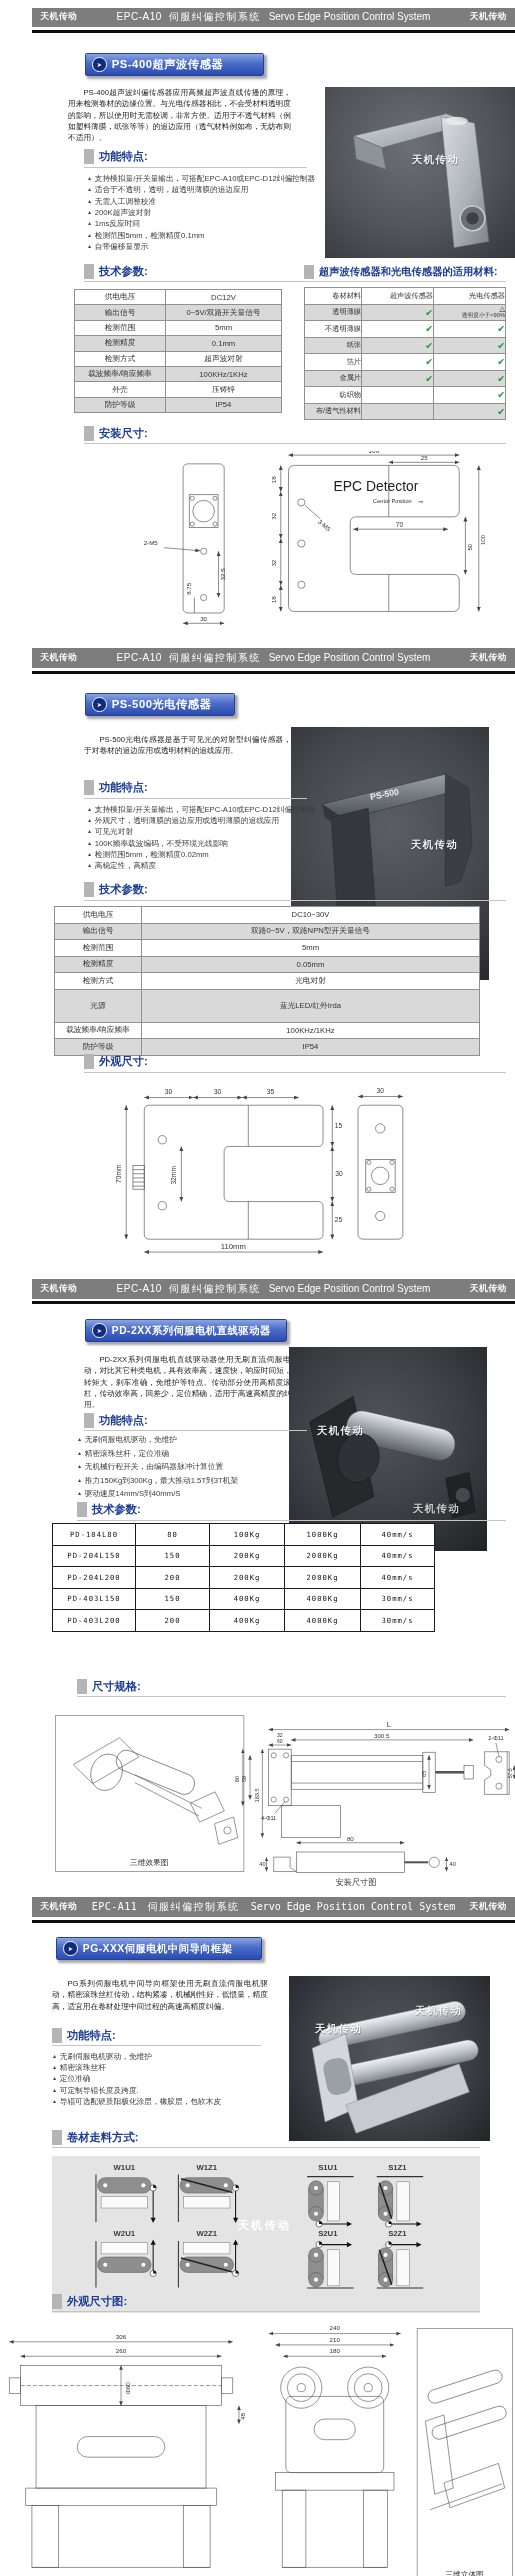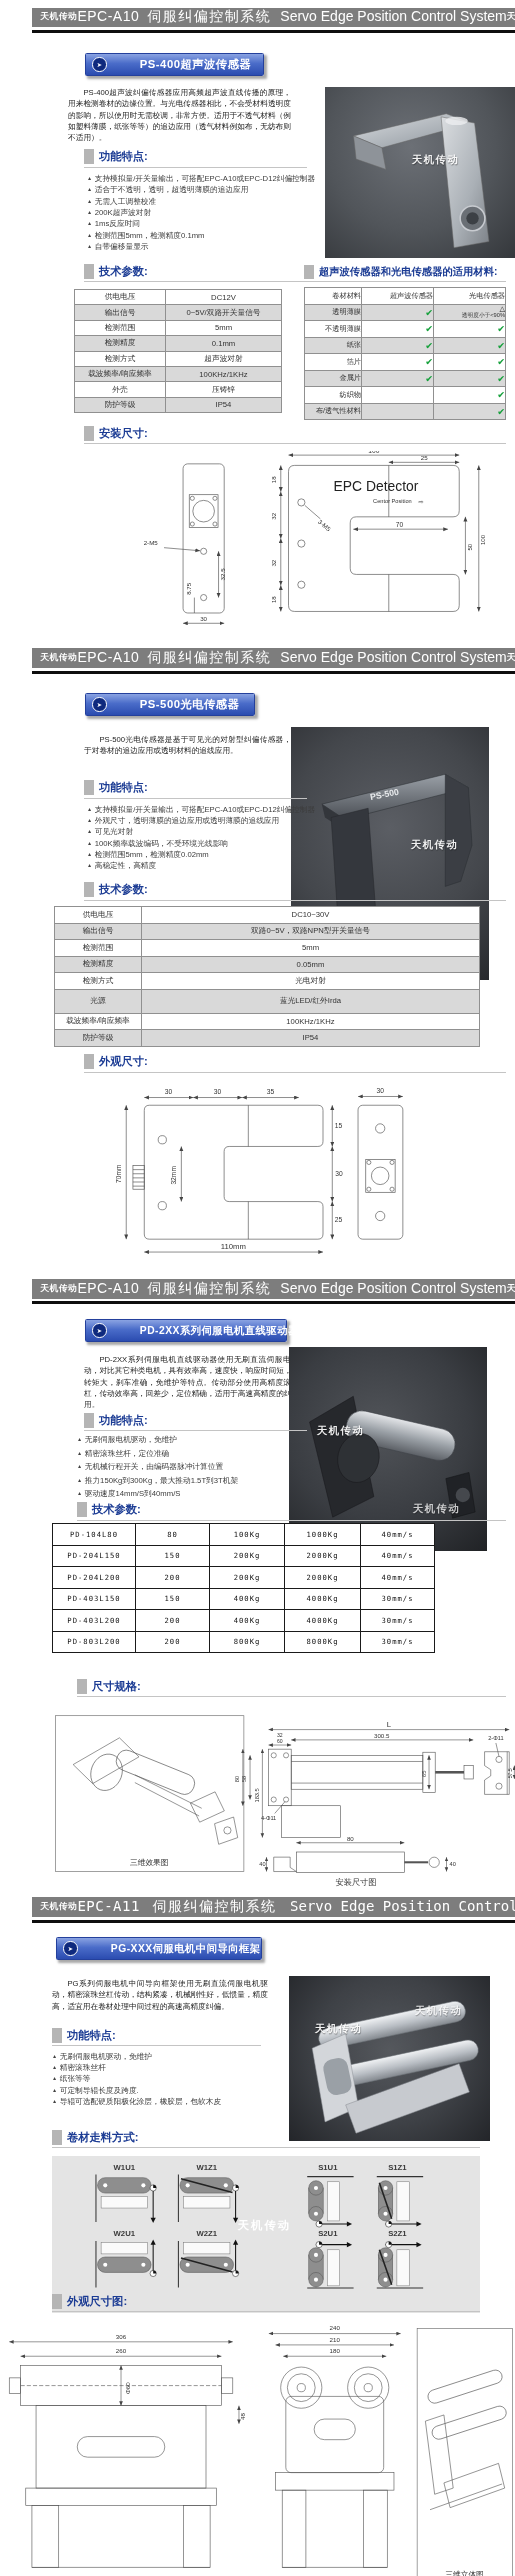"EPC-A10 伺服纠偏控制系统 Servo Edge Position" .band .bc { font-size: 14px -> 10px }
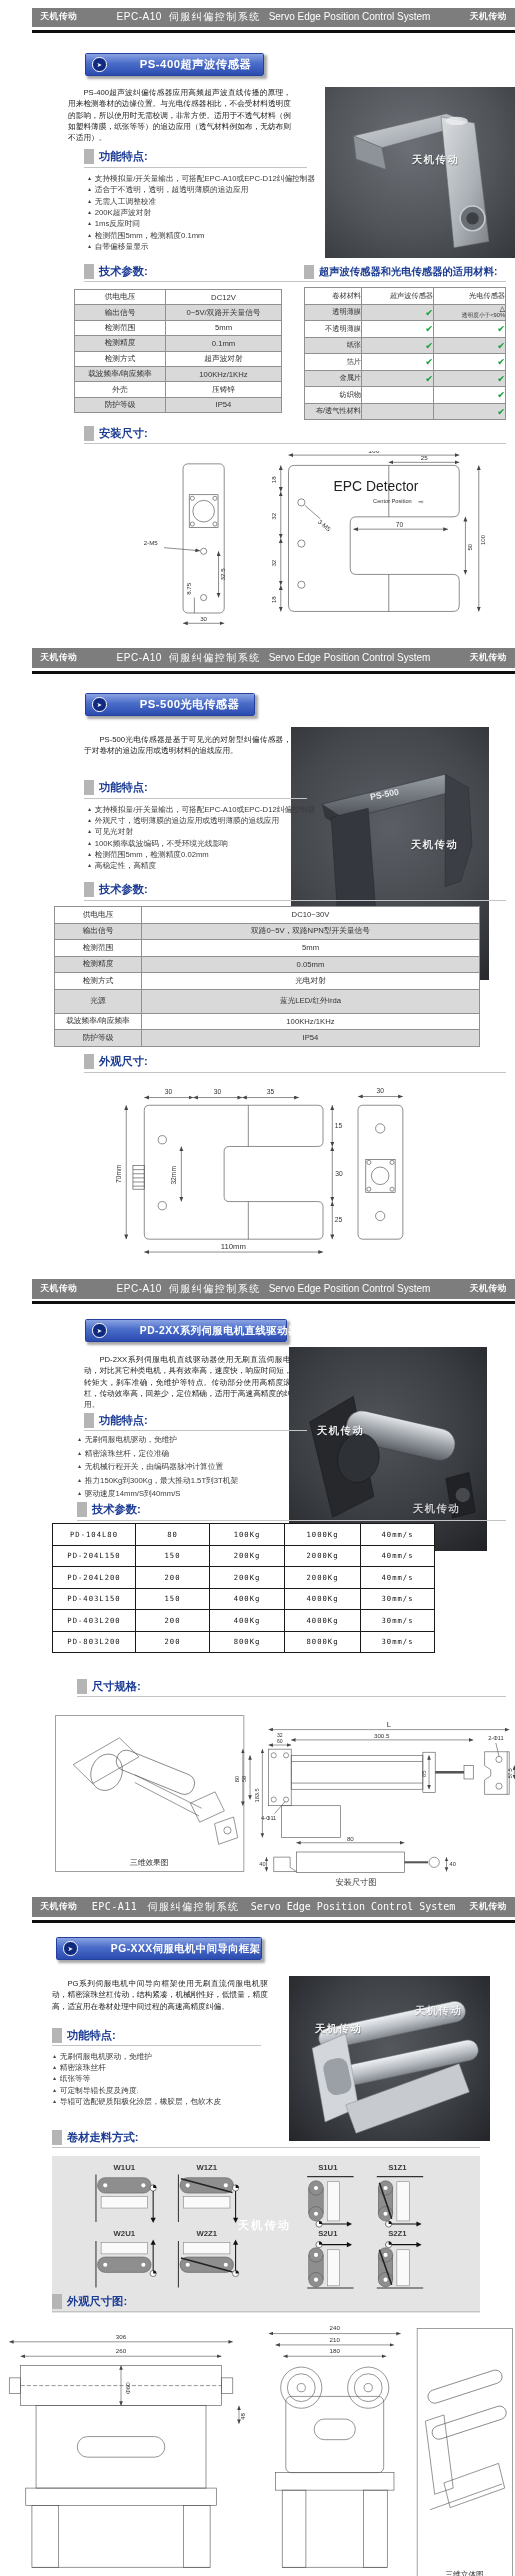"PS-400超声波传感器" .badge { gap: 28px -> none }
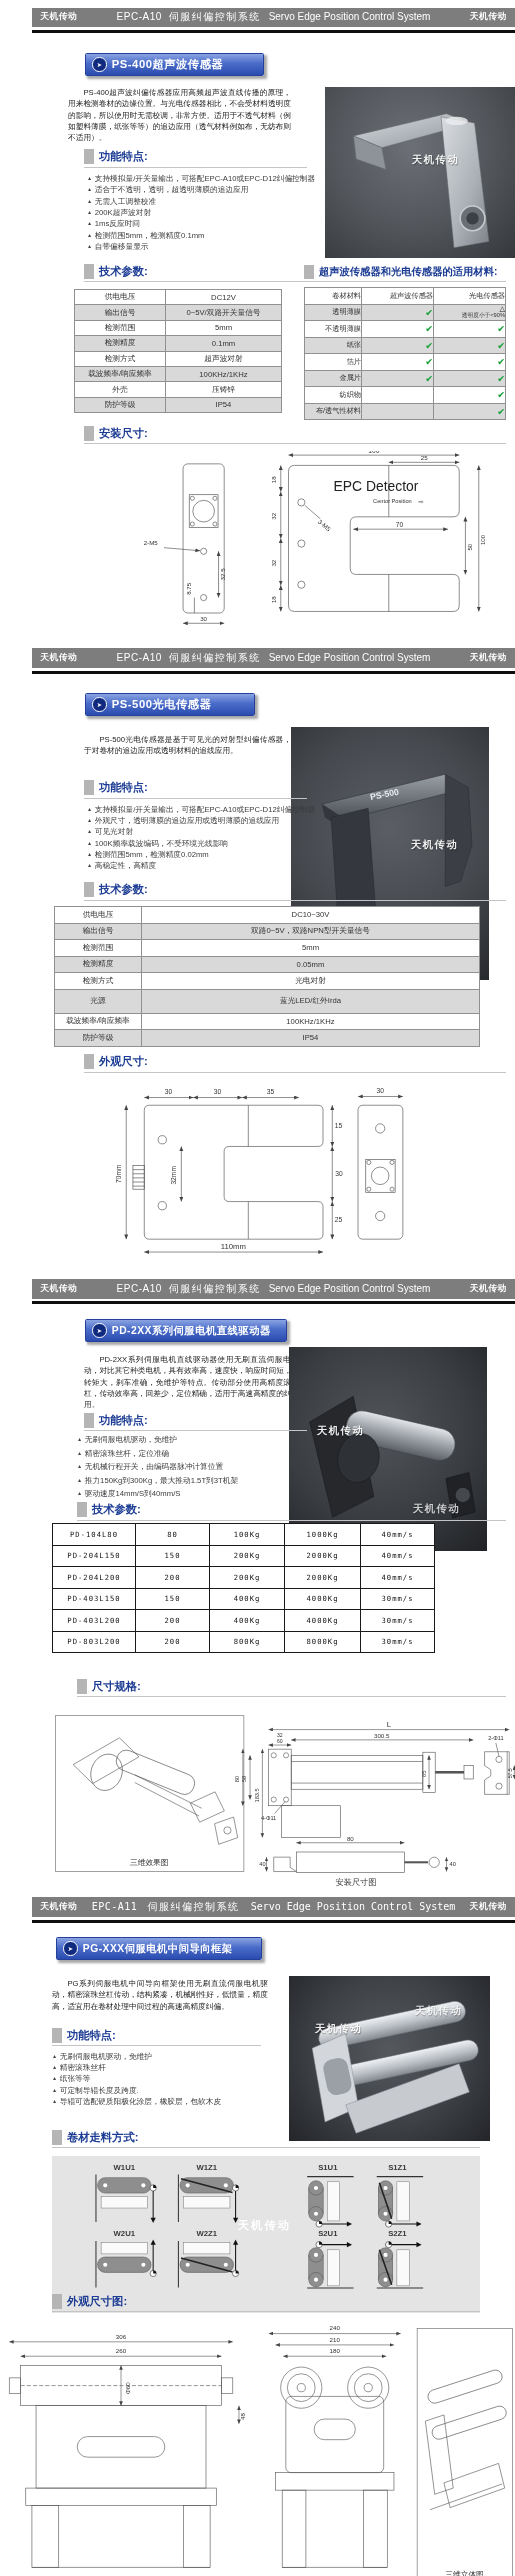"PS-500光电传感器" div.badge { width: 170px -> 150px }
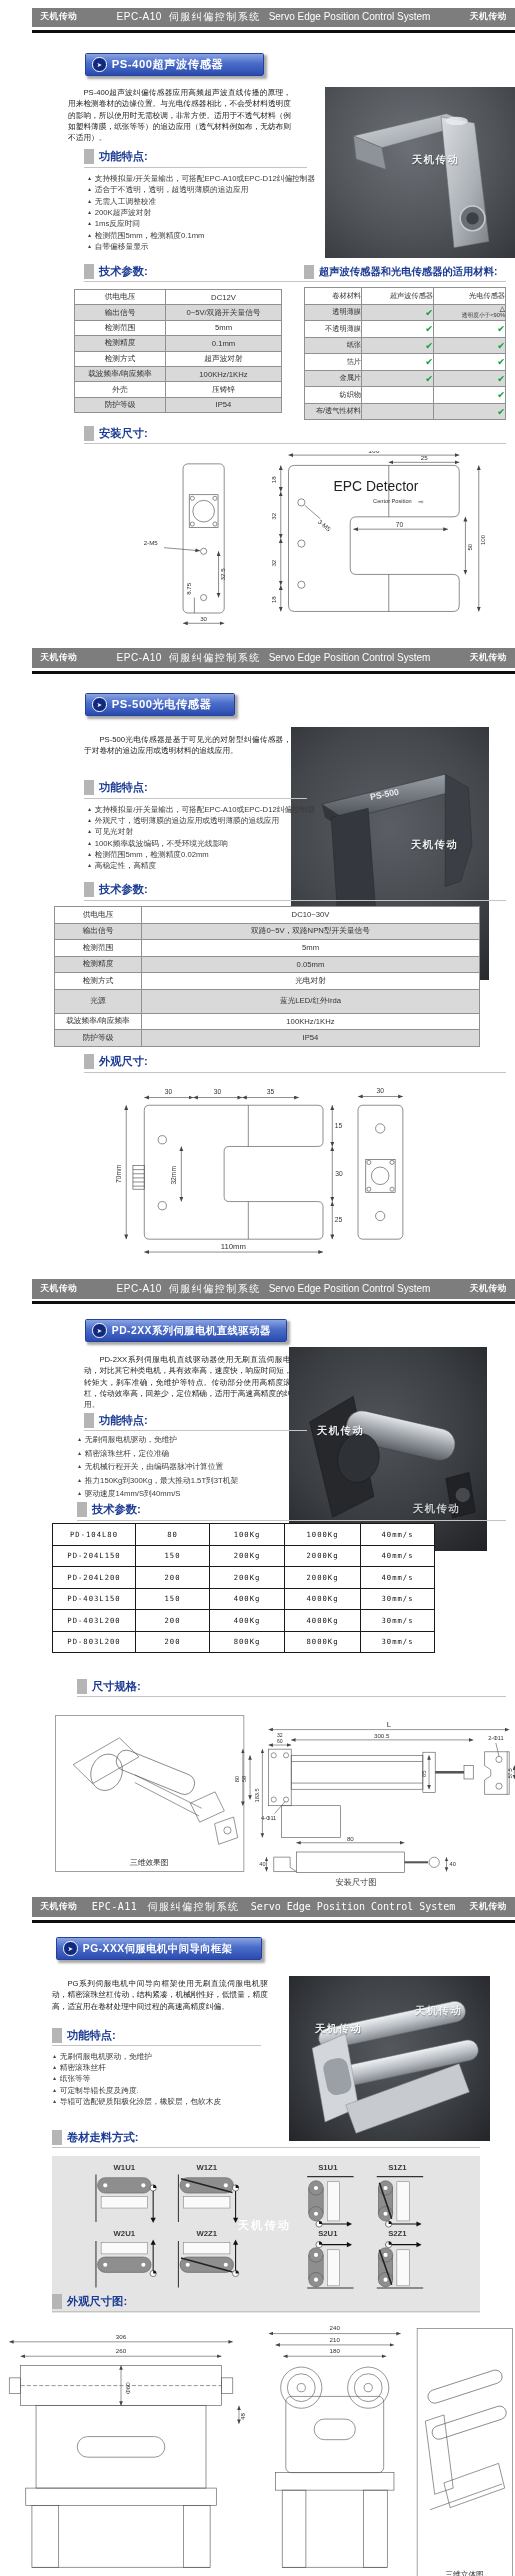"光源" tr { height: 24px -> 33px }
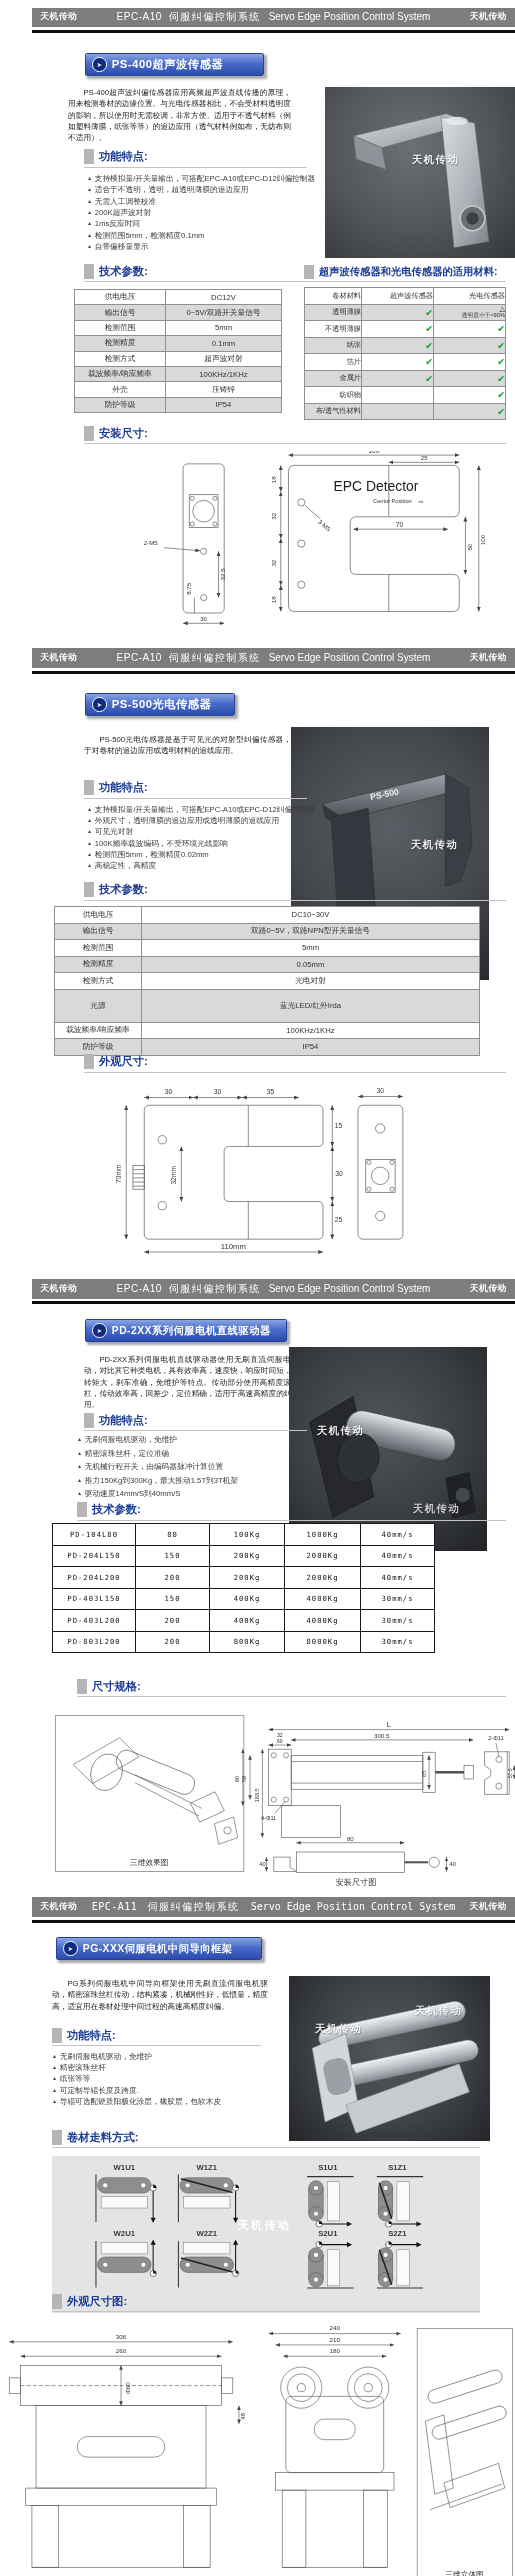"PD-803L200" tr { html: <tr> <td>PD-803L200</td> <td>200</td> <td>800Kg</td> <td>8000Kg</td> <td>30mm/s</td> </tr> -> none }
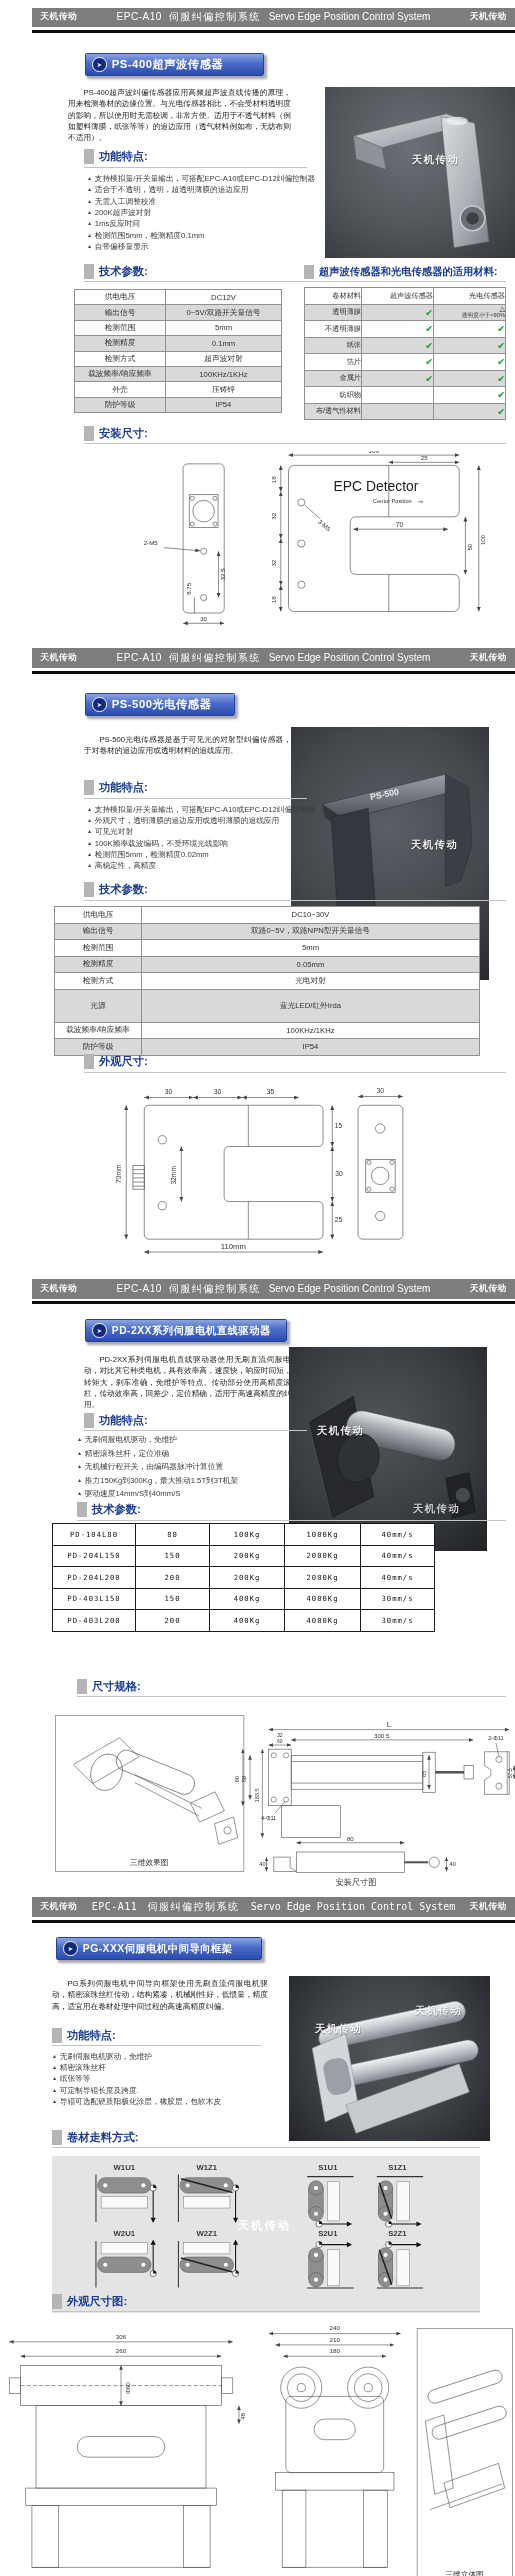"纸张等等" span { text: 纸张等等 -> 定位准确 }
